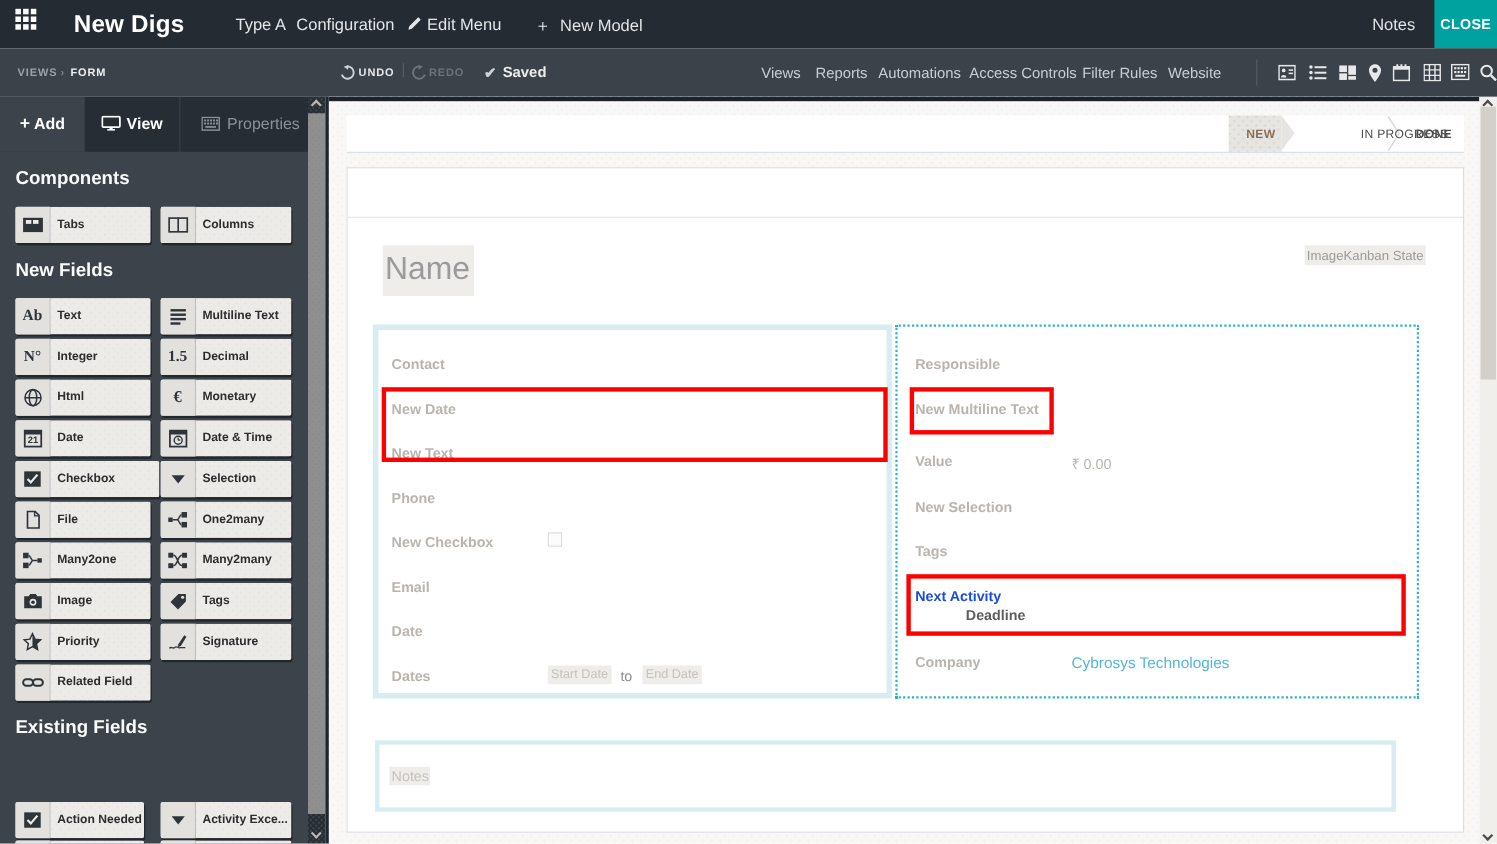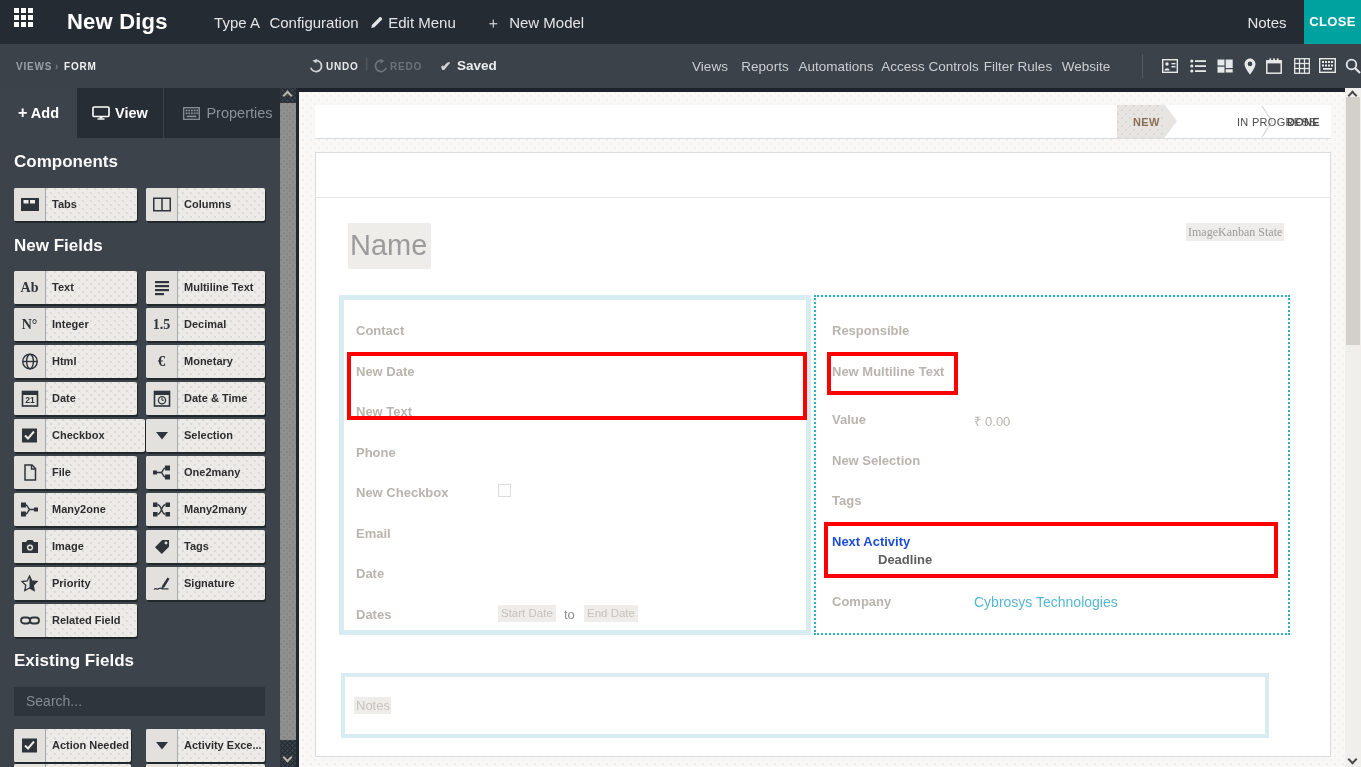"ImageKanban State" div.ph { font-family: Liberation Serif, serif -> none }
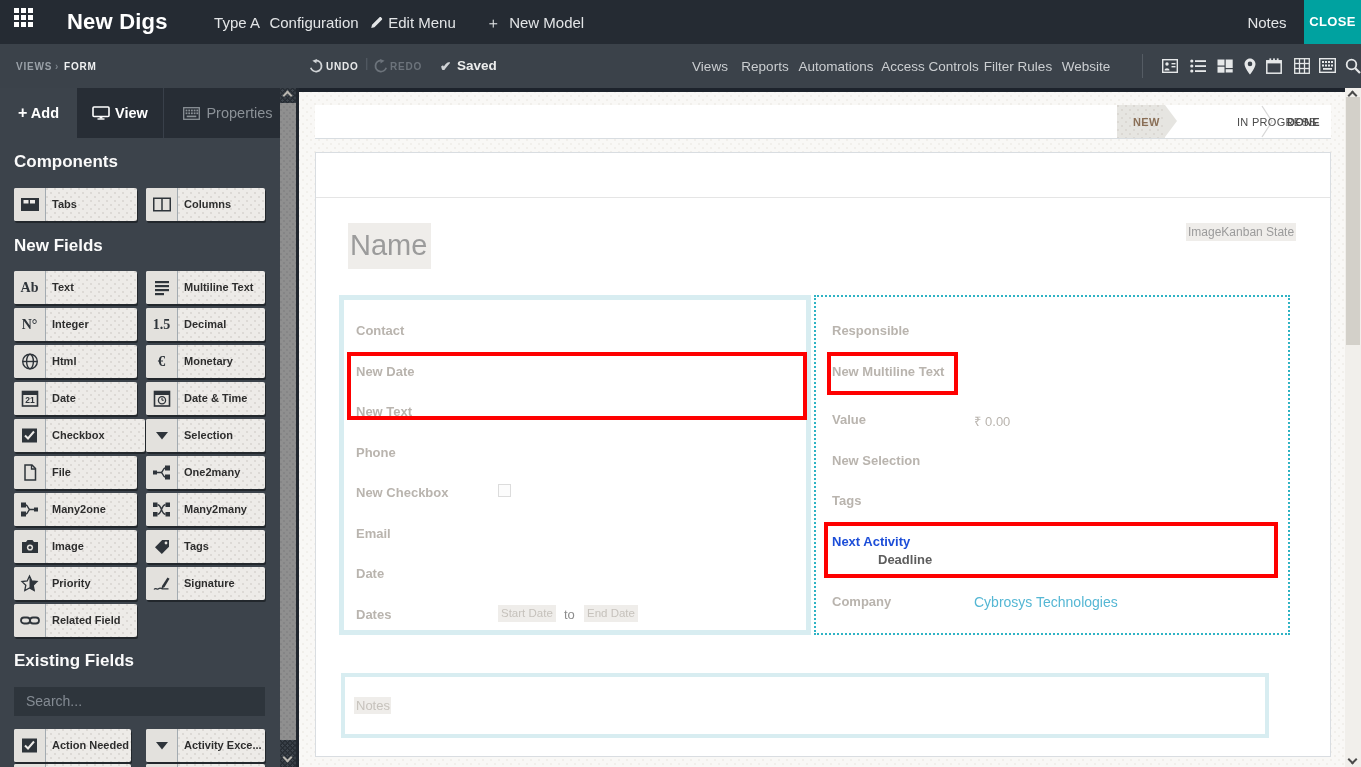"Search..." div { html: <div>Search...</div> -> none }
